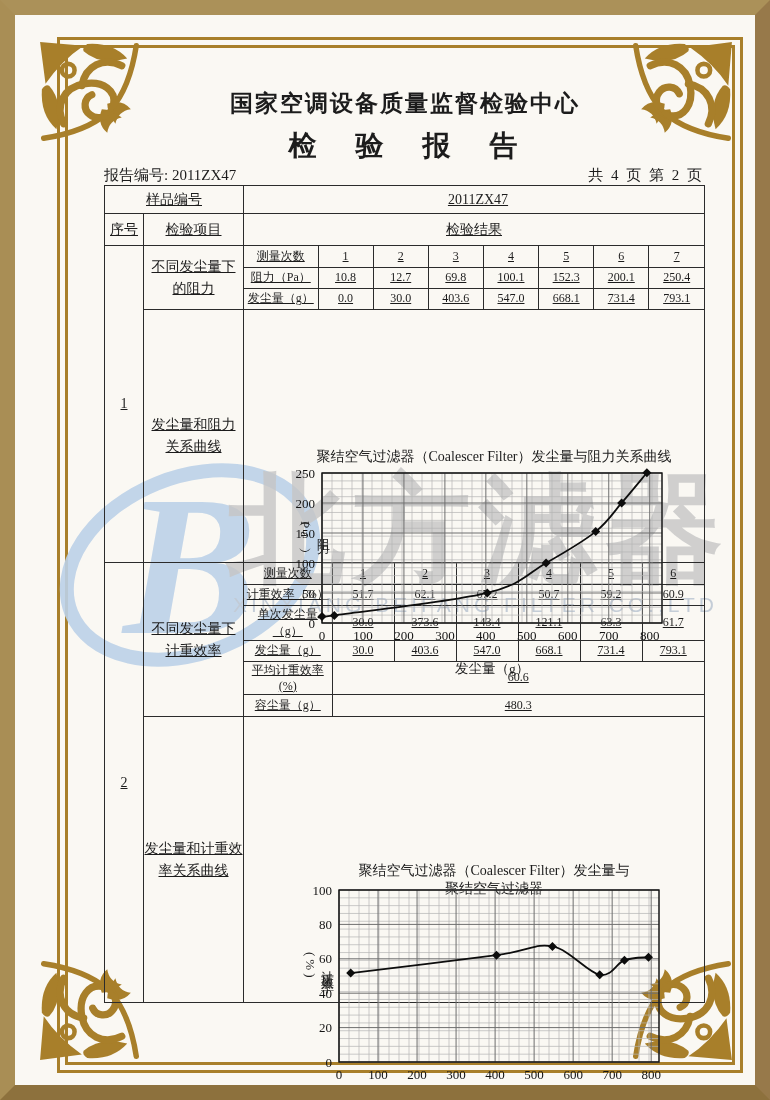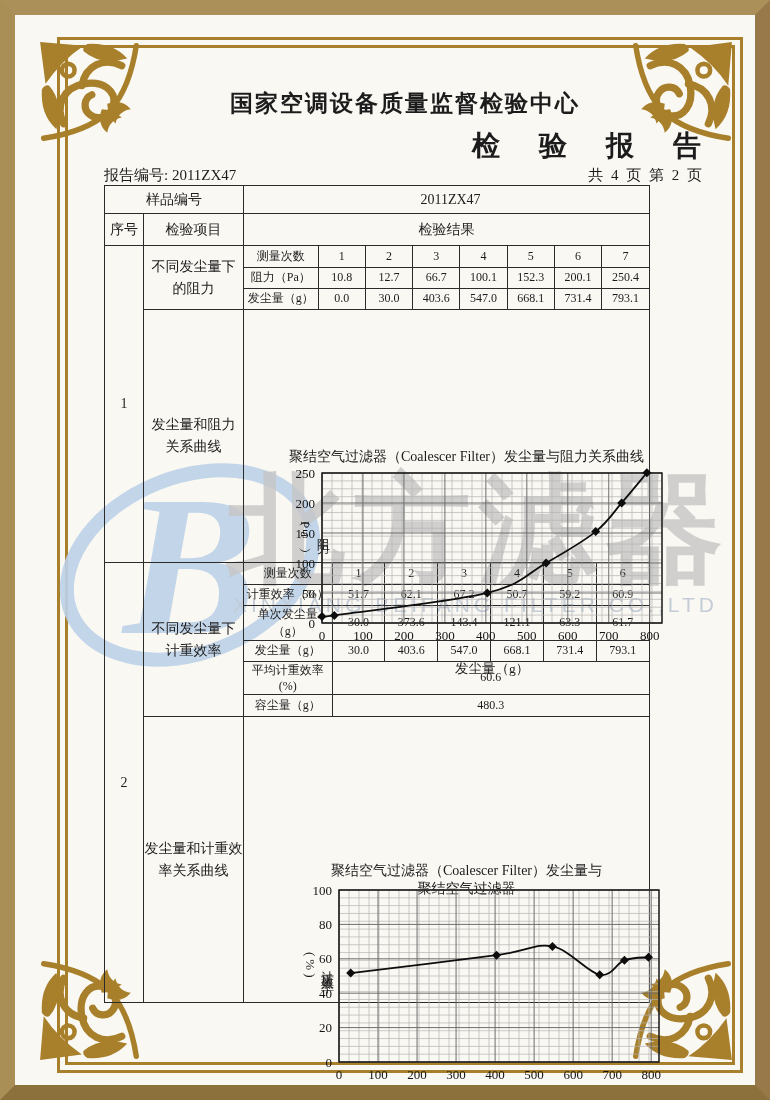"检 验 报 告" .h2 { text-align: right -> center }
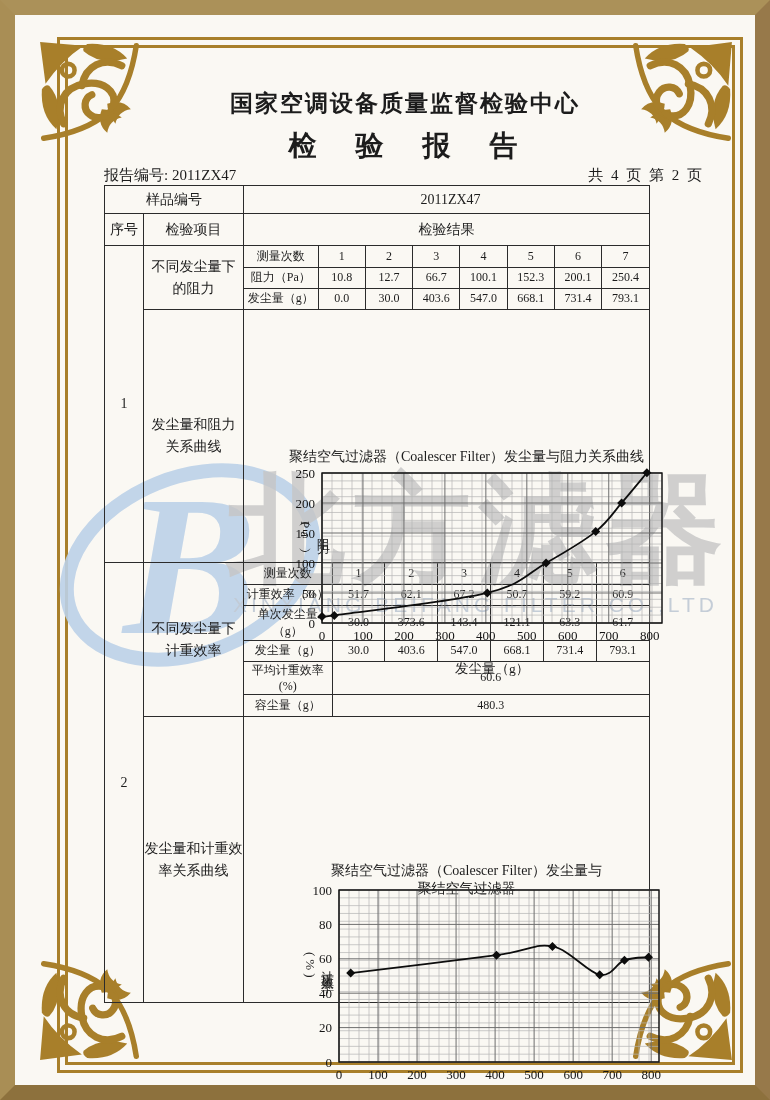"样品编号" table.main { text-decoration: none -> underline; width: 546px -> 601px }
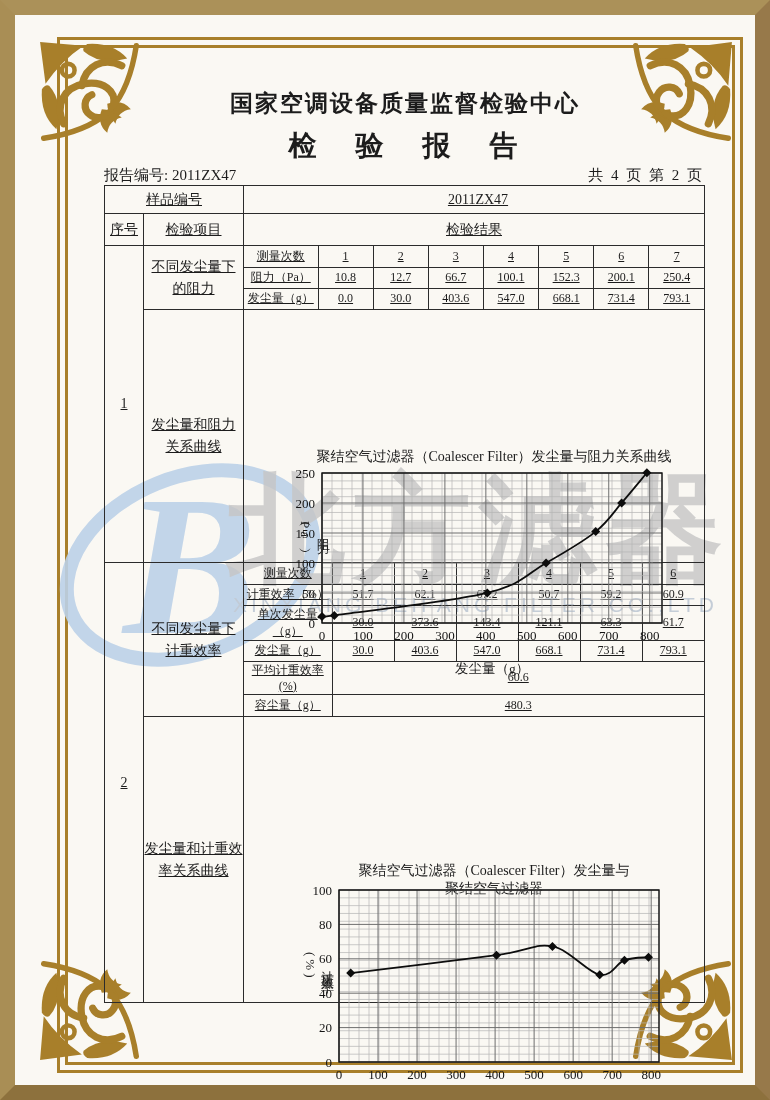"66.7" td { text: 66.7 -> 69.8 }
